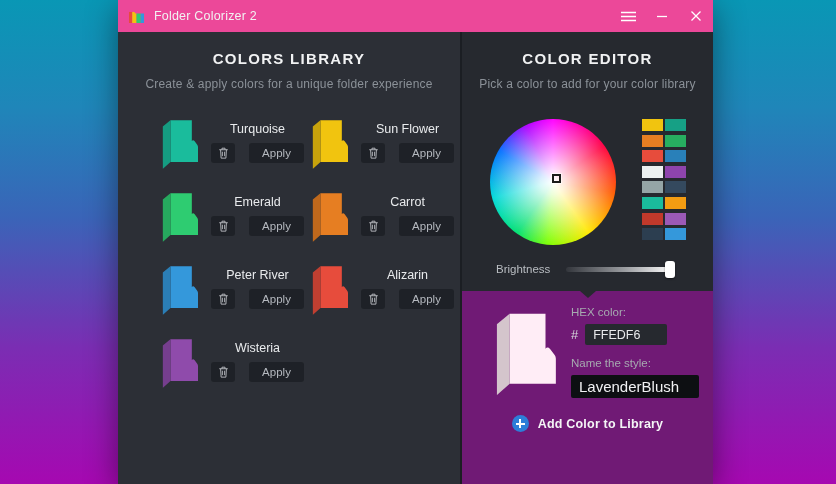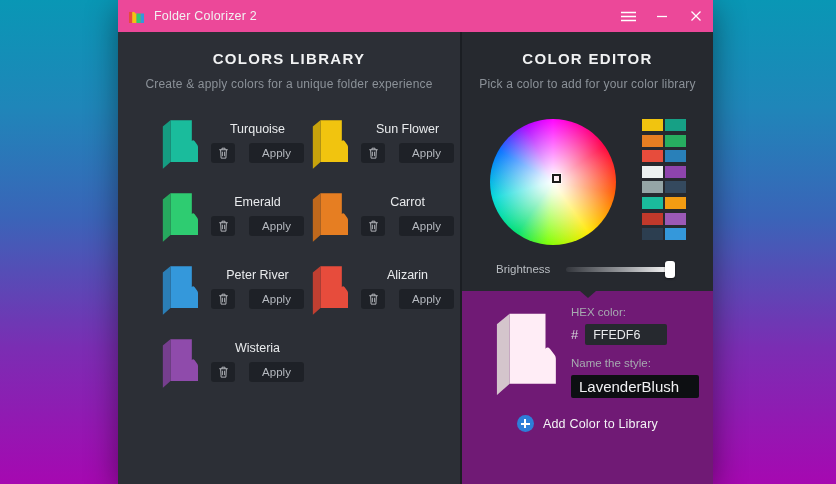"Add Color to Library" .add-label { font-weight: normal -> bold }
